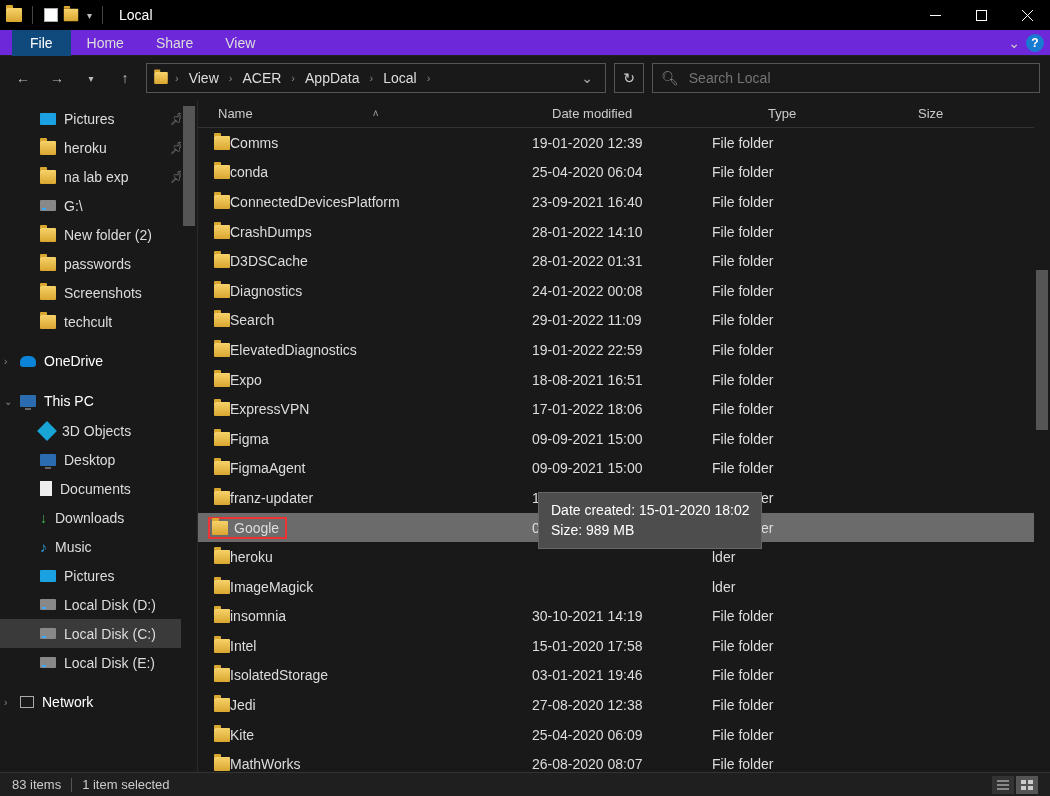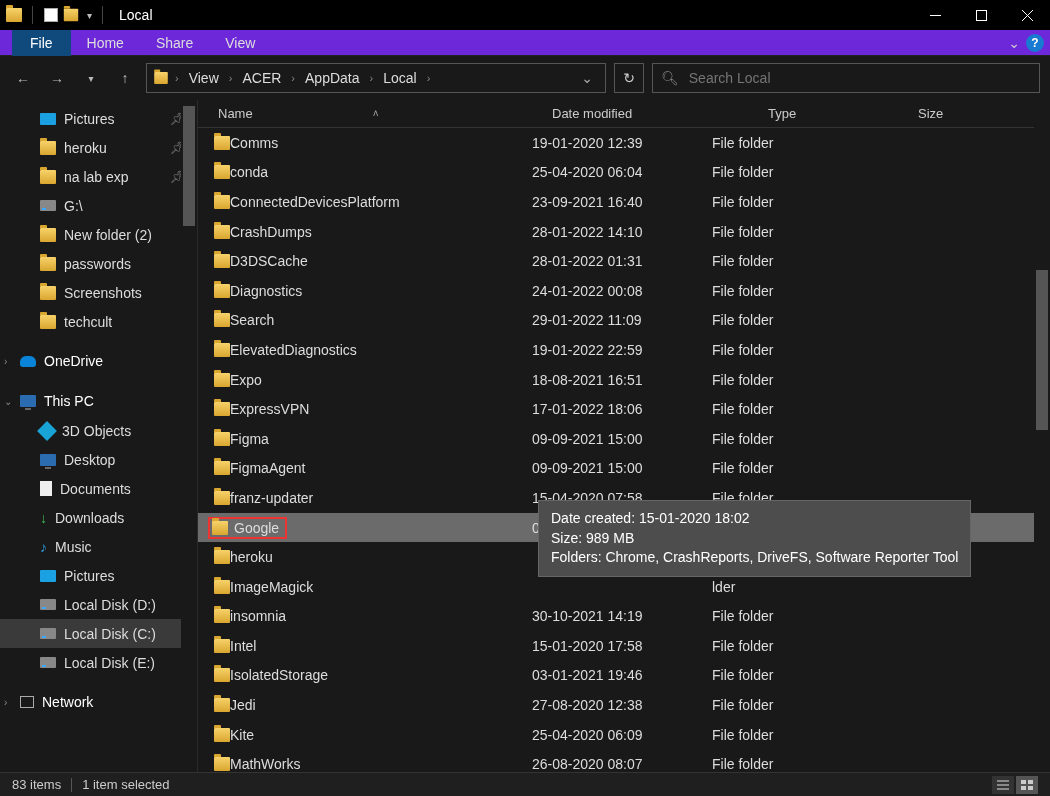"Date created: 15-01-2020 18:02" .tooltip { top: 400px -> 392px }
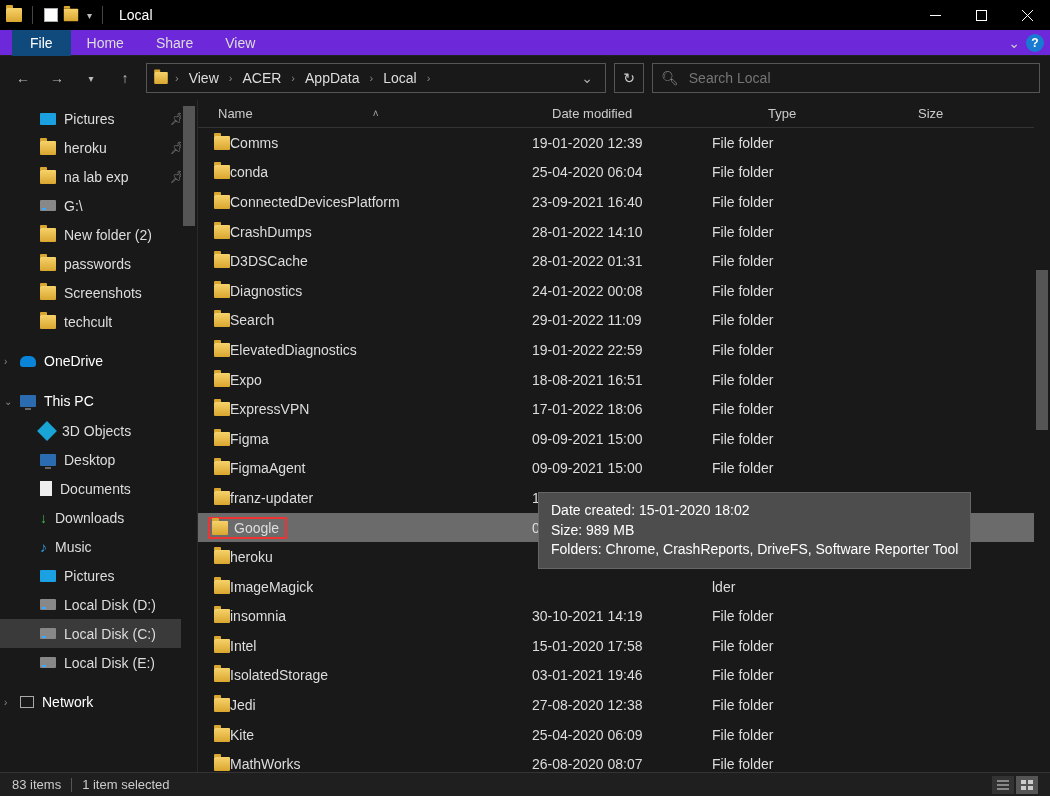"Folders: Chrome, CrashReports, DriveFS," div { html: <div>Folders: Chrome, CrashReports, DriveFS, Software Reporter Tool</div> -> none }
